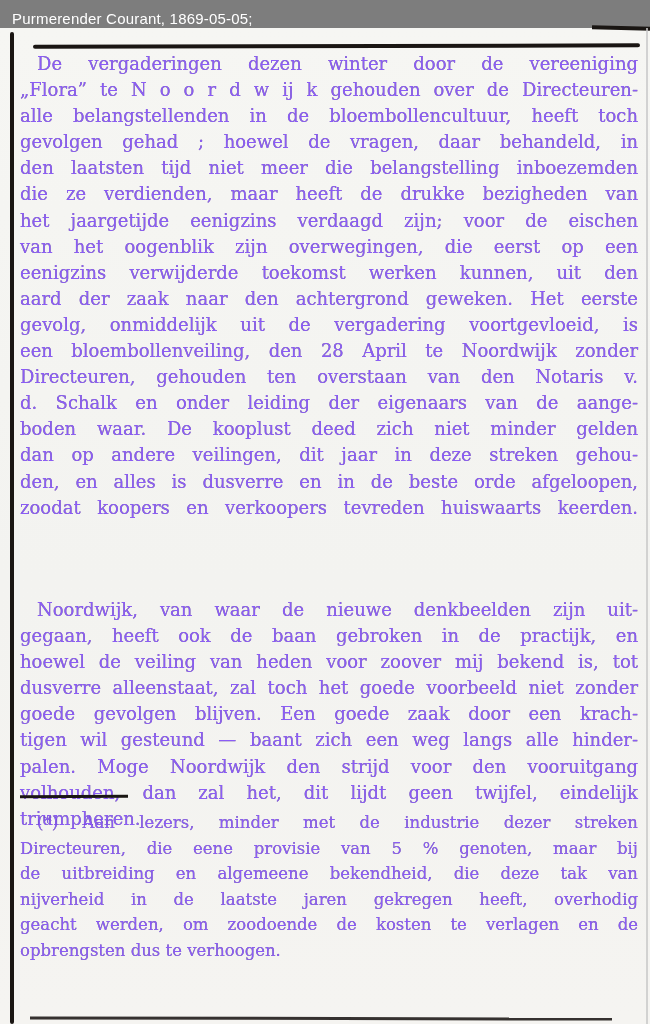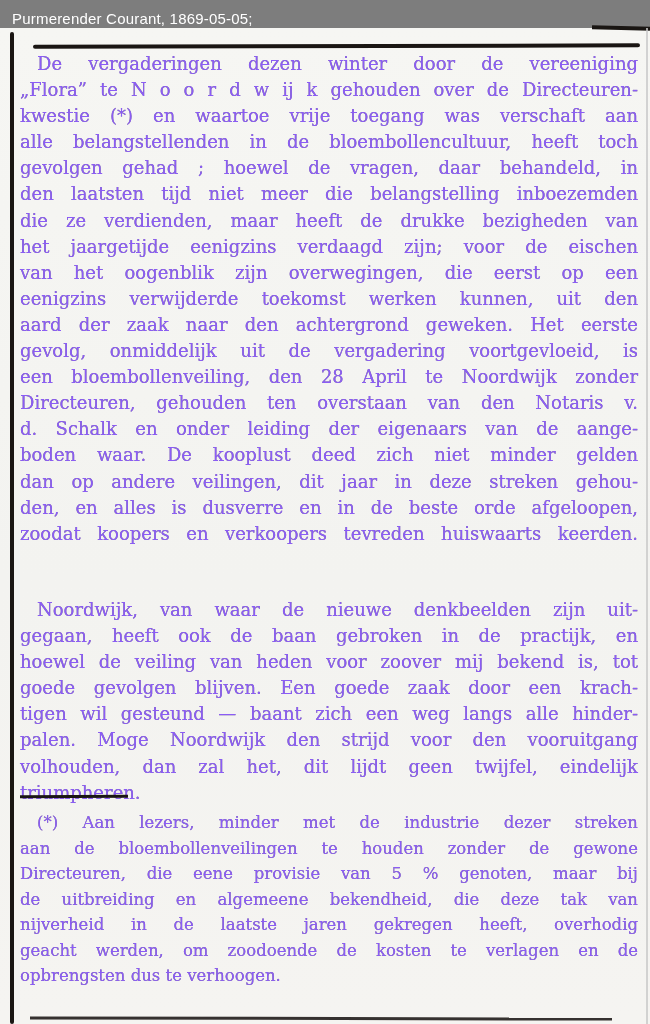"kwestie (*) en waartoe vrije" div.tline { html: <div>kwestie (*) en waartoe vrije toegang was verschaft aan</div> -> none }
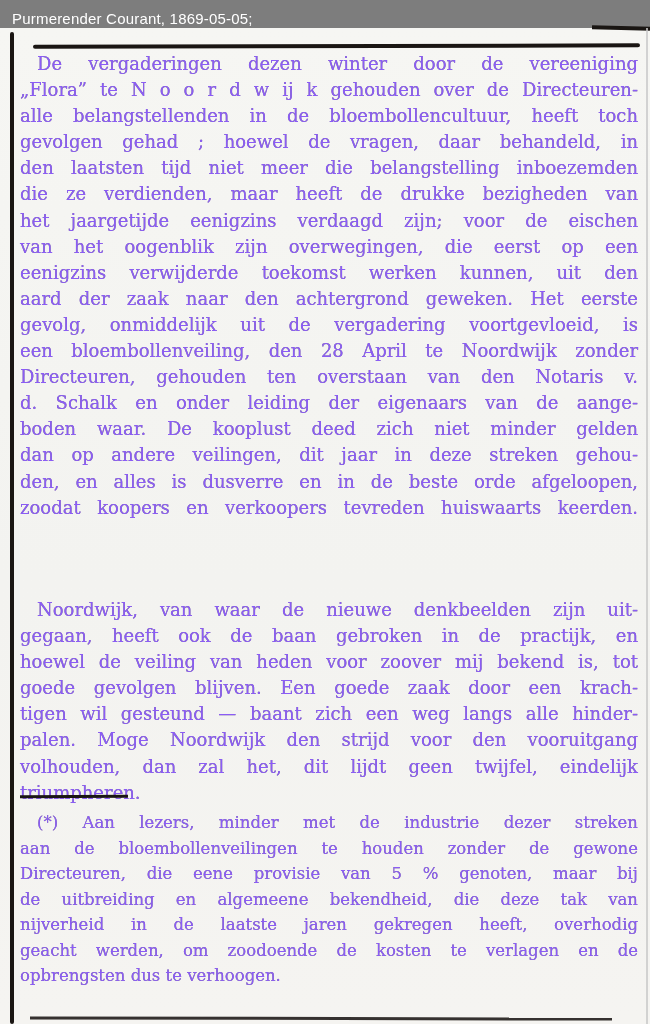"dusverre alleenstaat, zal toch het" div.tline { html: none -> <div>dusverre alleenstaat, zal toch het goede voorbeeld niet zonder</div> }
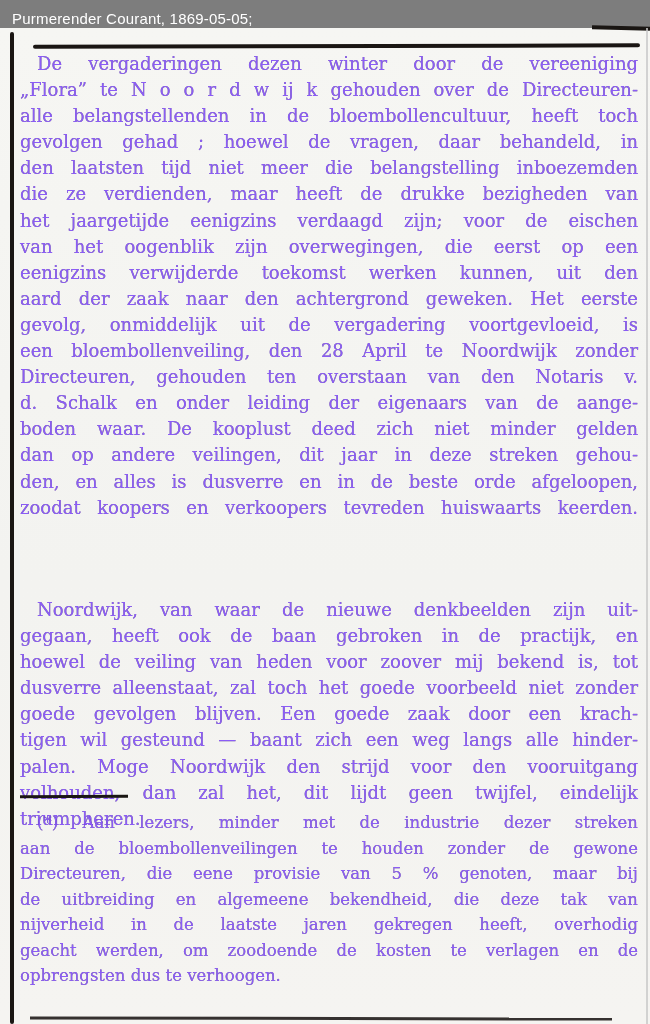"aan de bloembollenveilingen te houden" div.tline { html: <div>aan de bloembollenveilingen te houden zonder de gewone</div> -> none }
